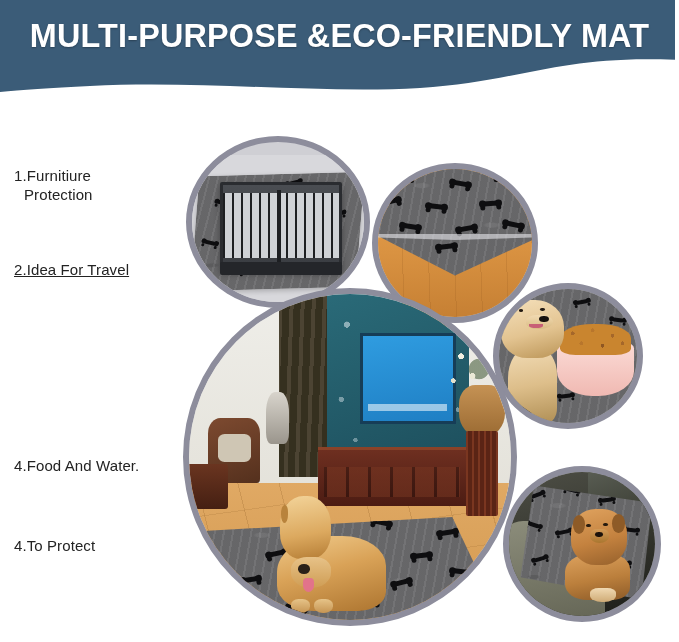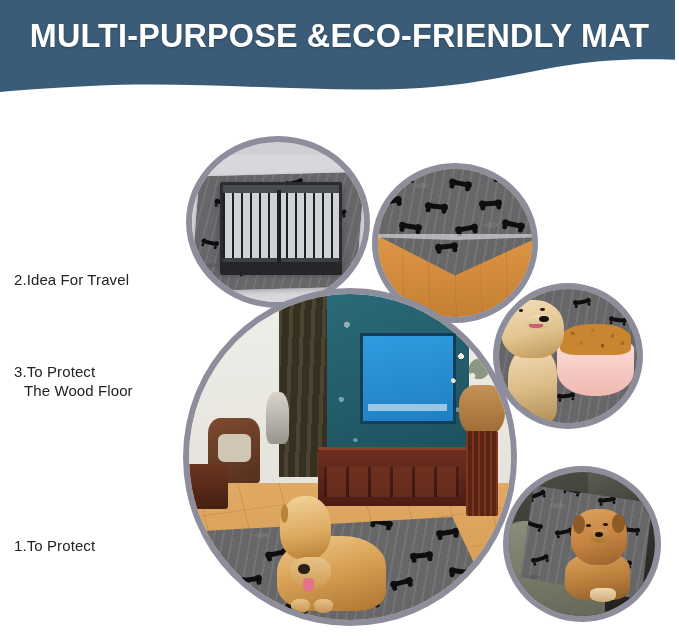"1.Furnitiure" div.feature-item { html: none -> <div> <span>1.Furnitiure</span> <span>Protection</span> </div> }
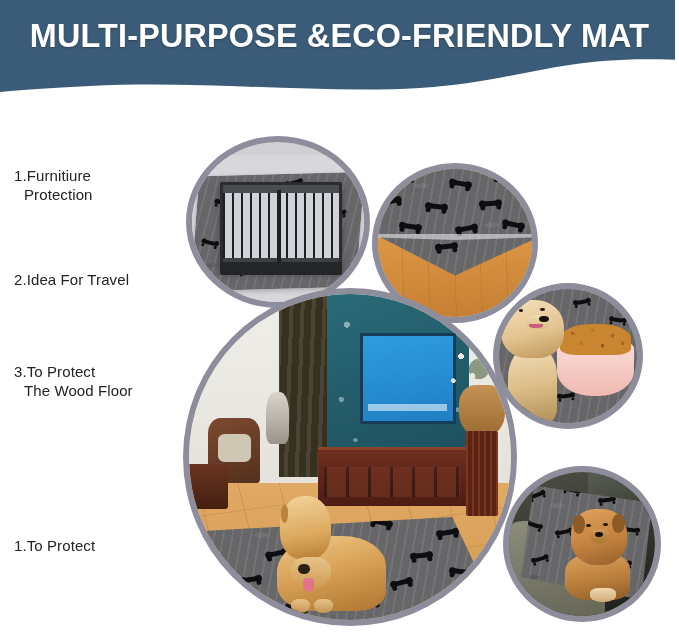"2.Idea For Travel" #feature-item-2 { text-decoration: none -> underline; top: 170px -> 160px }
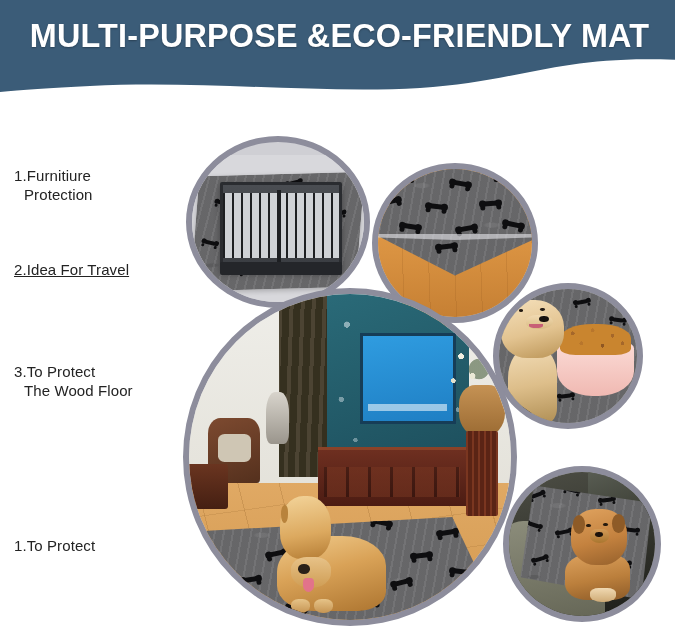"3.To Protect" div.feature-item { html: <div> <span>3.To Protect</span> <span>The Wood Floor</span> </div> -> none }
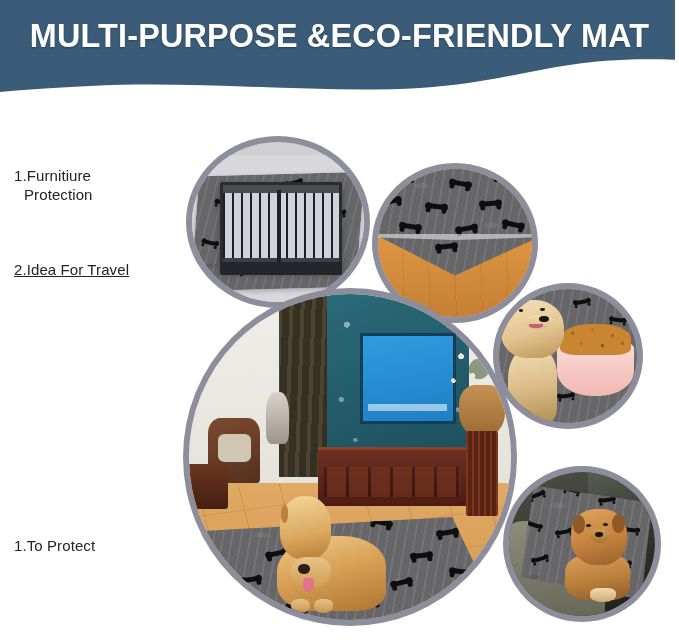"4.Food And Water." span { html: none -> <span>4.Food And Water.</span> }
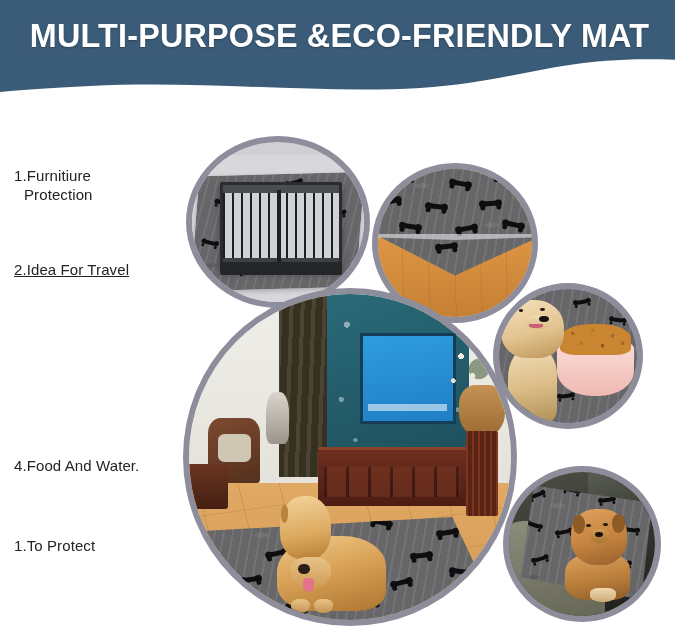"1.To Protect" span { text: 1.To -> 4.To }
